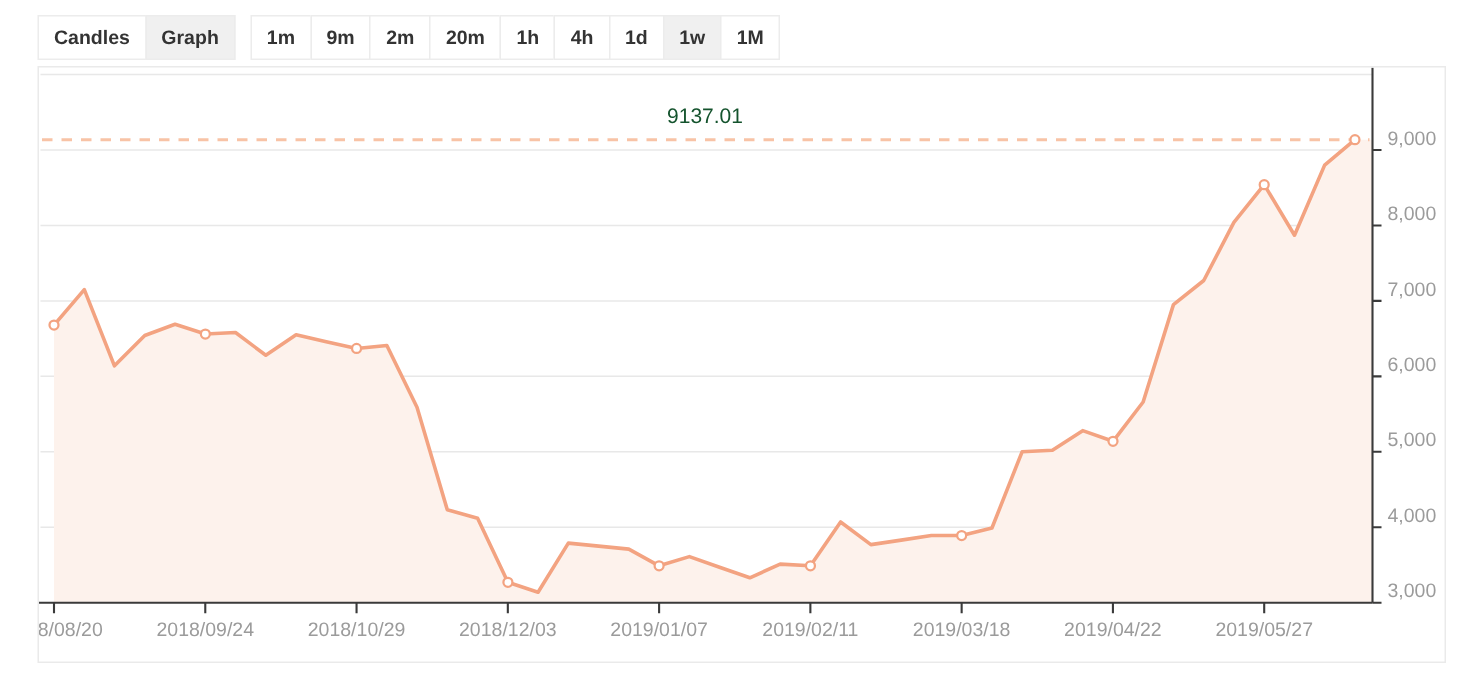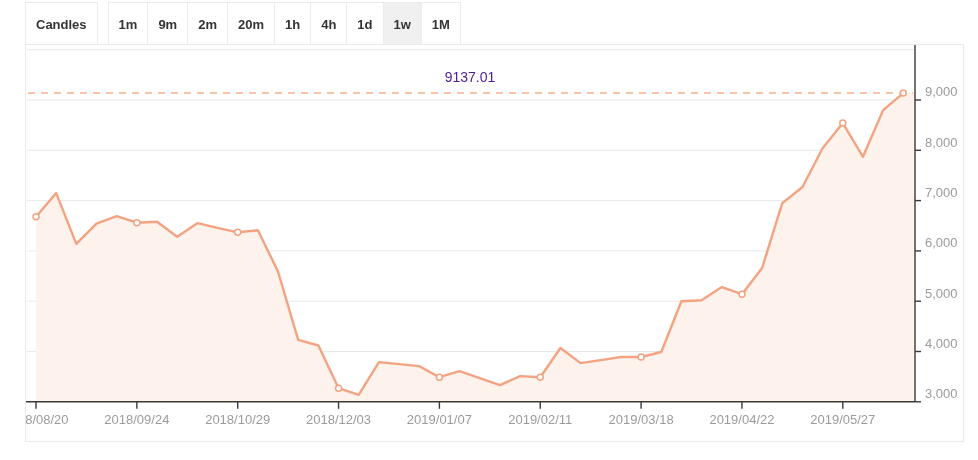"Candles" .tb-btn { height: 46px -> 30px }
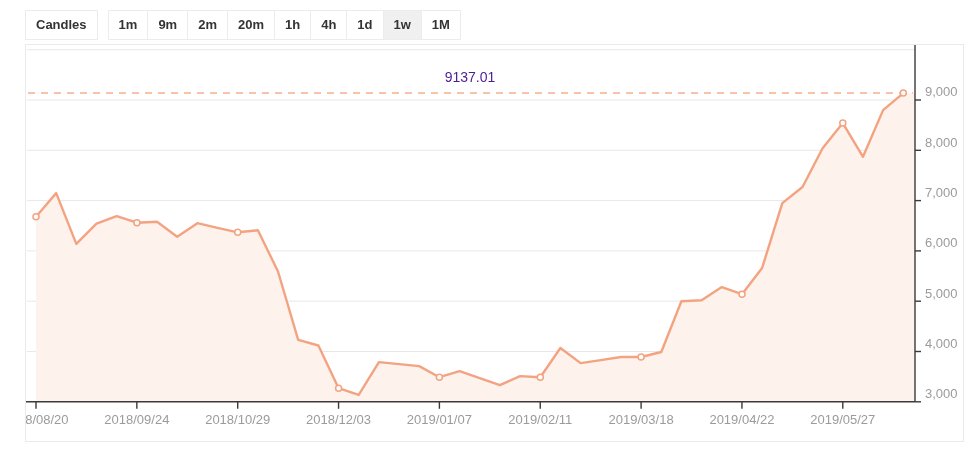"Graph" button.tb-btn { html: none -> <button>Graph</button> }
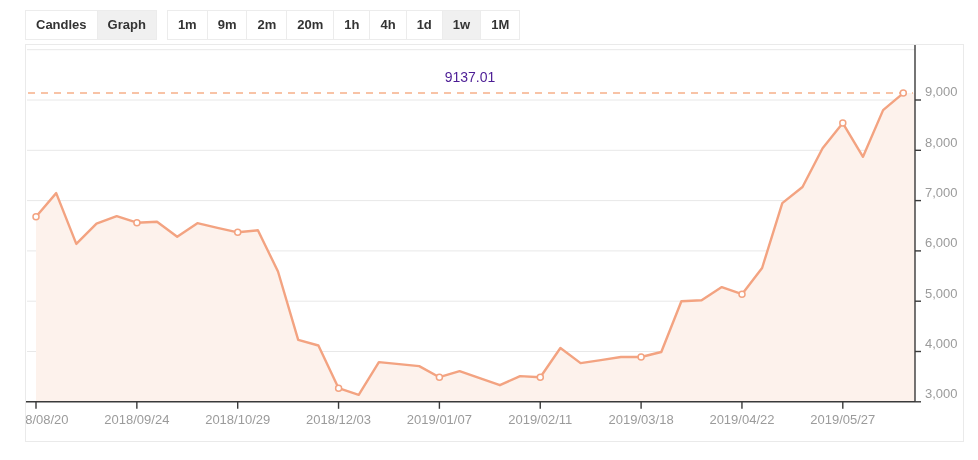"9137.01" .price-label { color: #4c1d95 -> #14532d }
